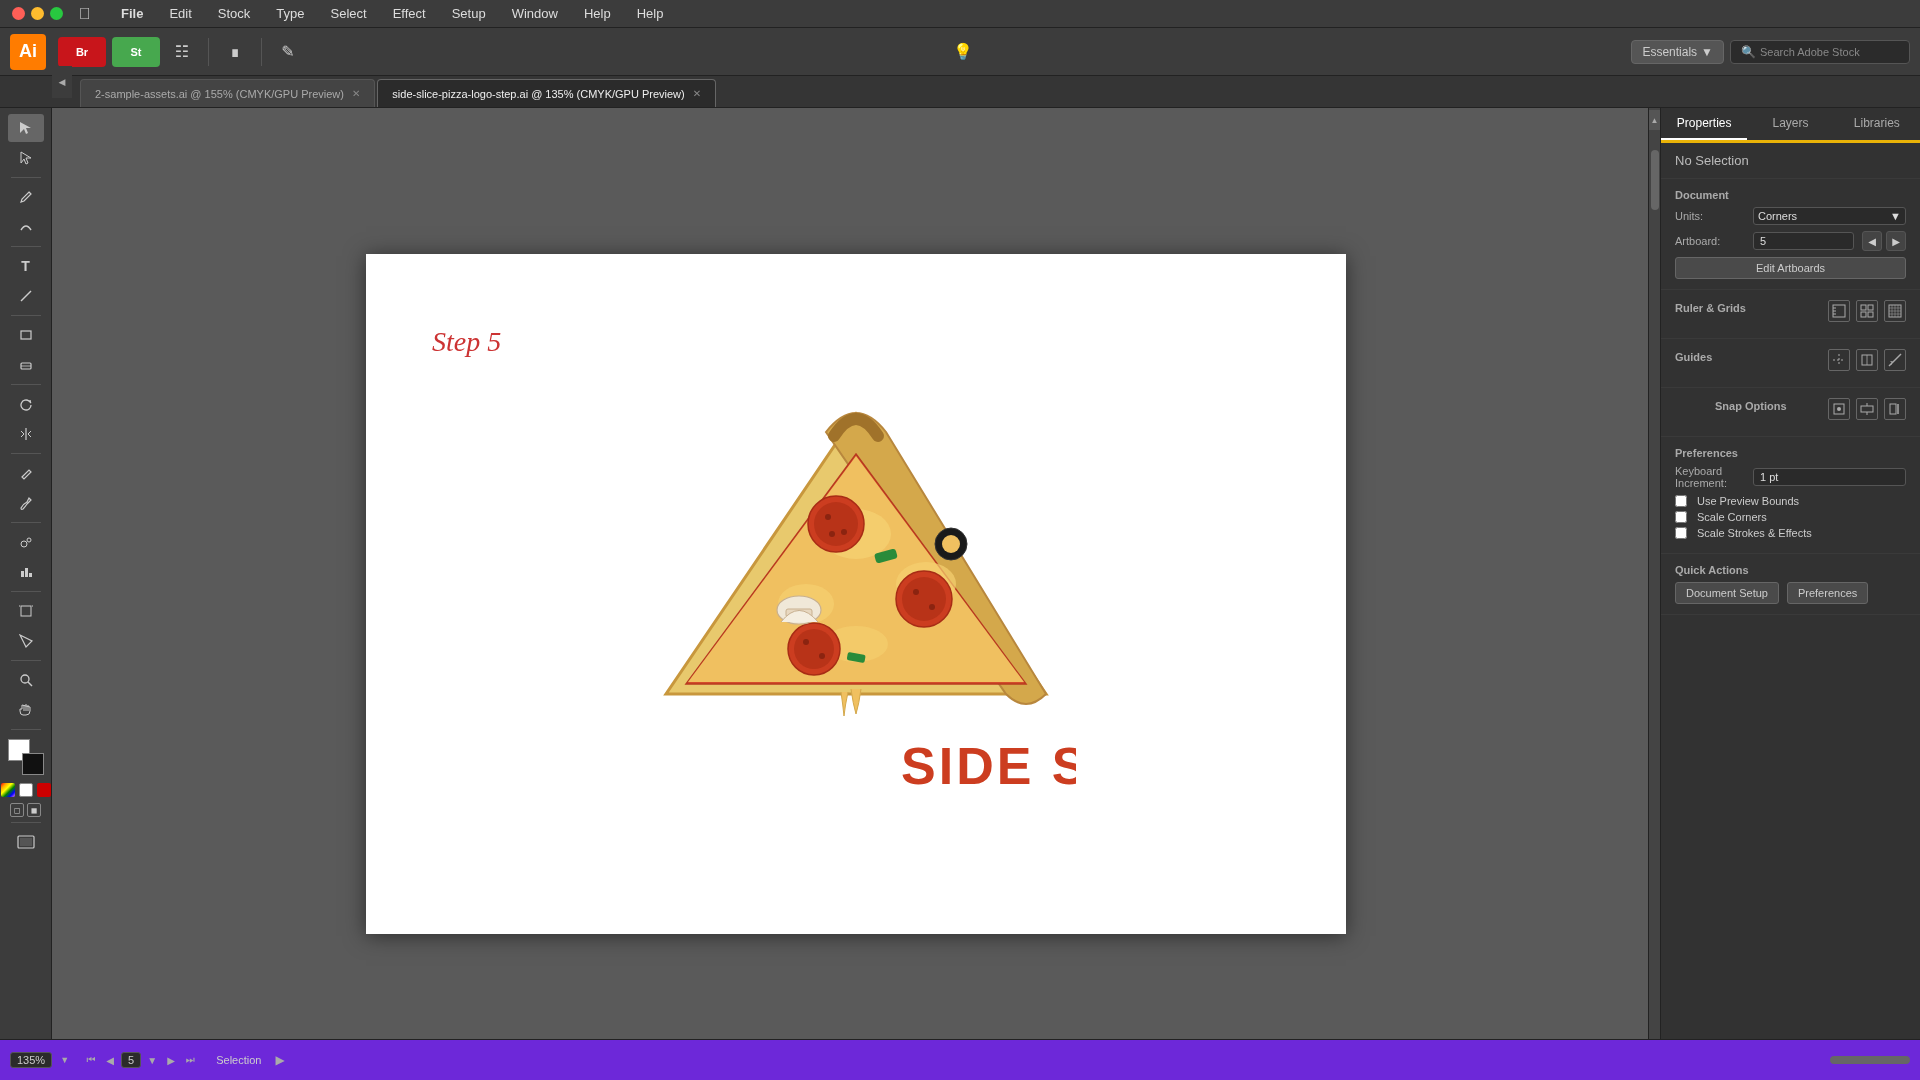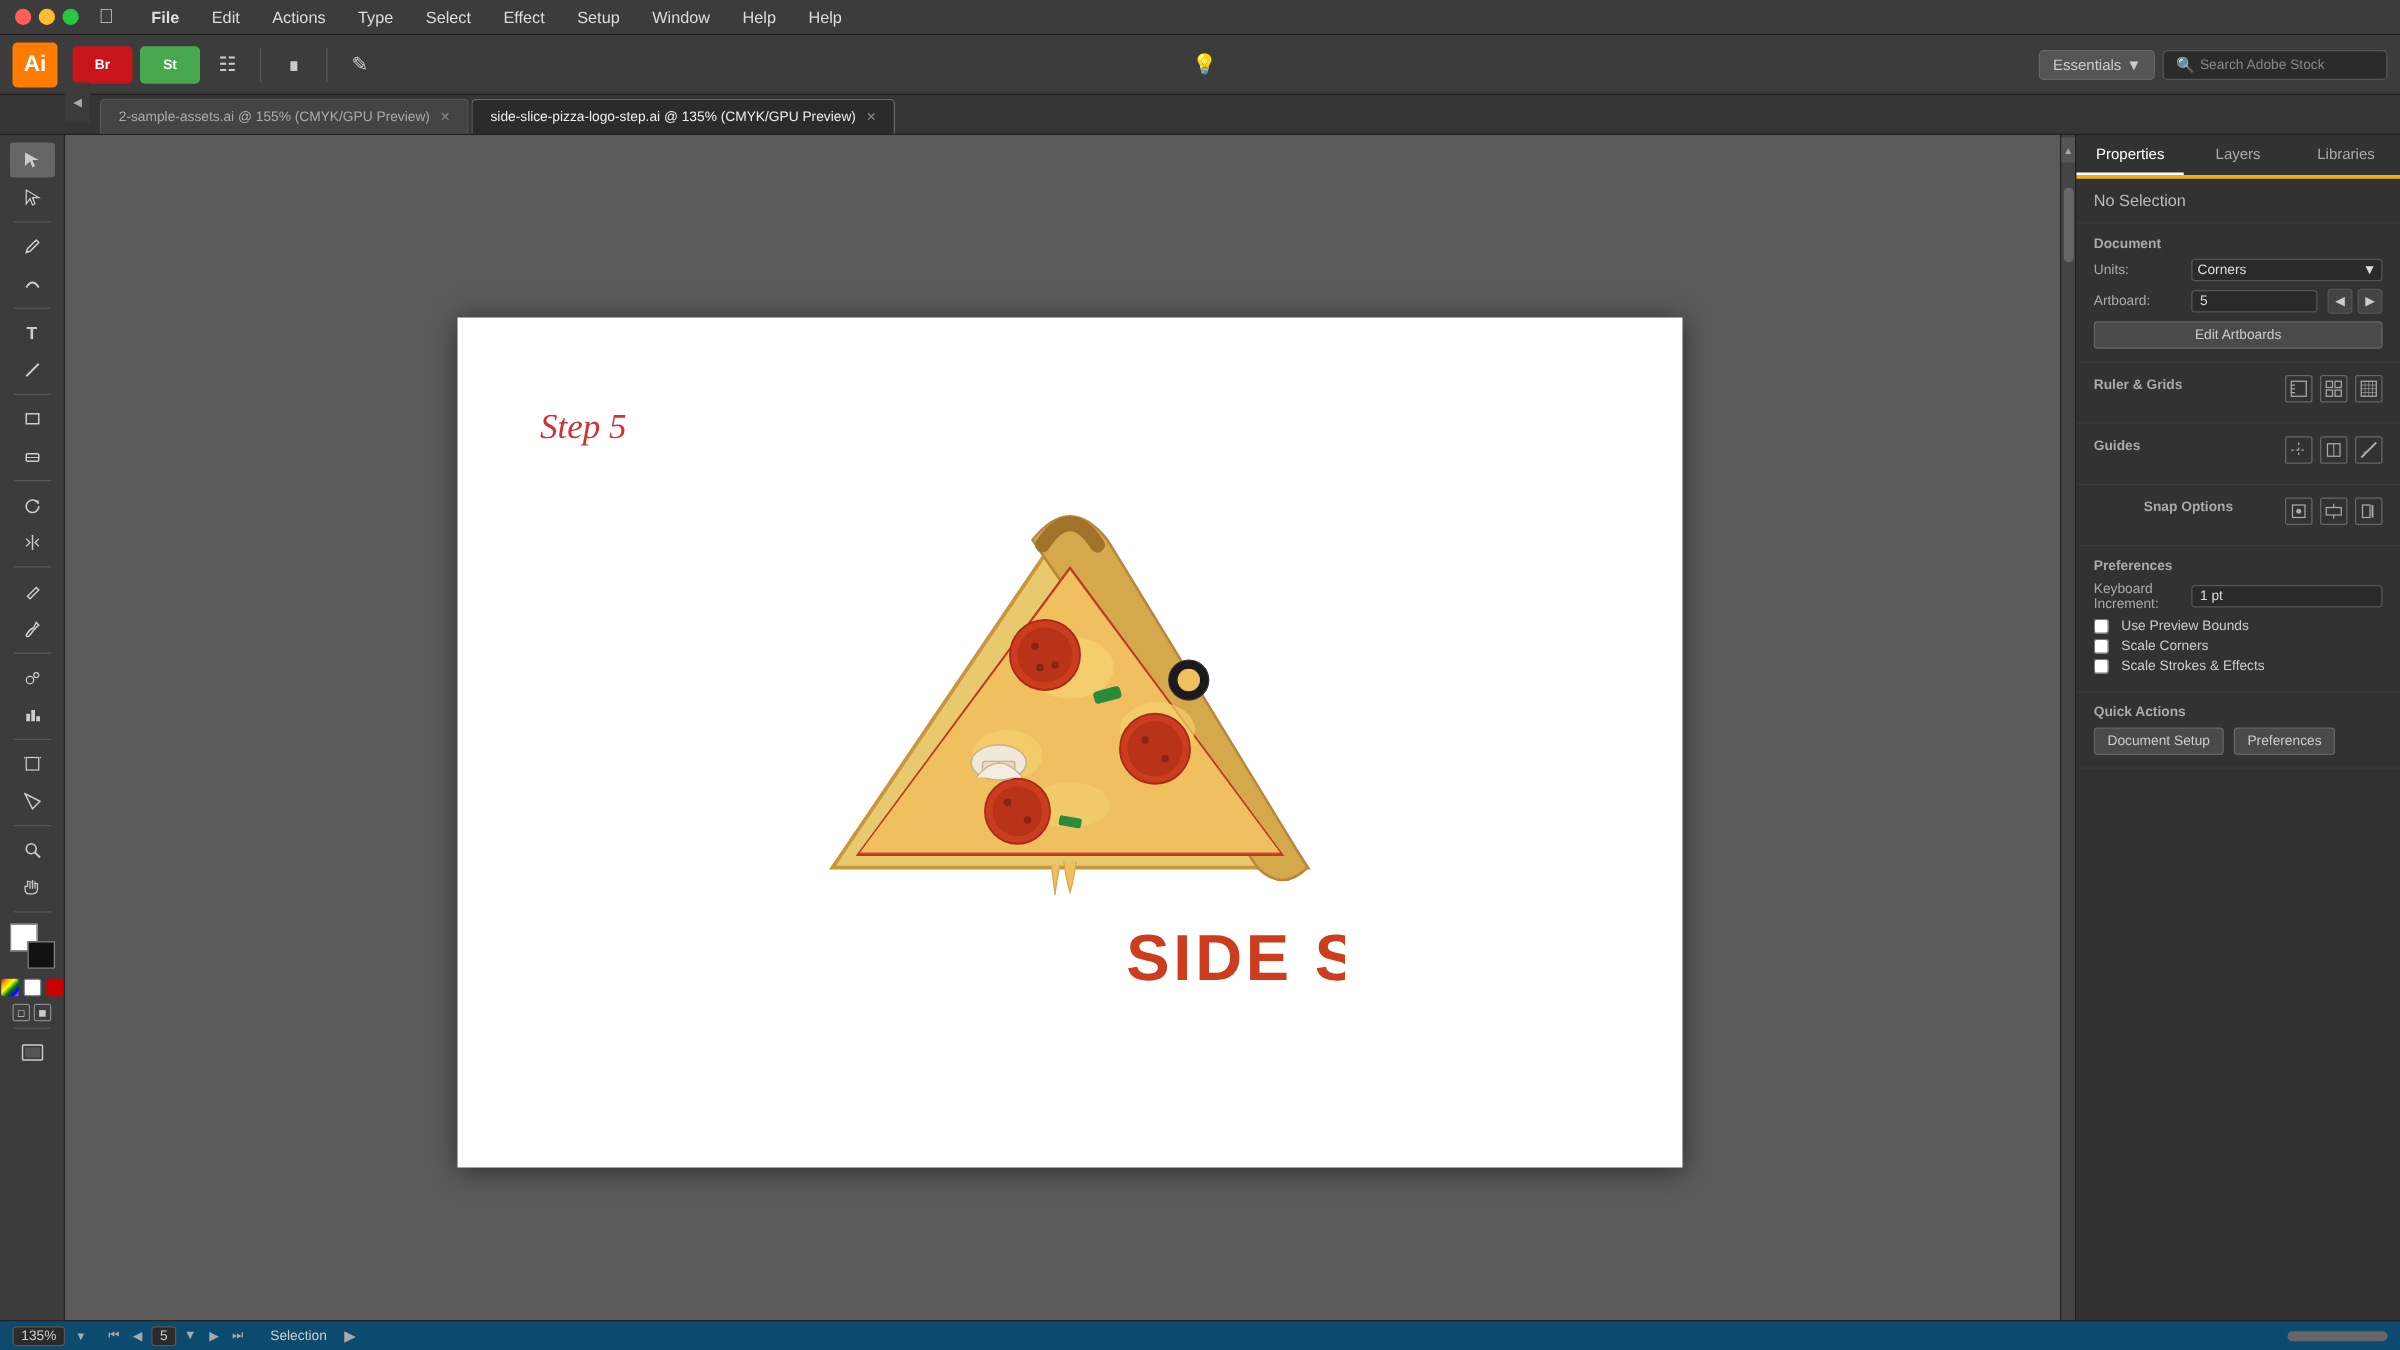"Actions" span.menu-item { text: Actions -> Stock }
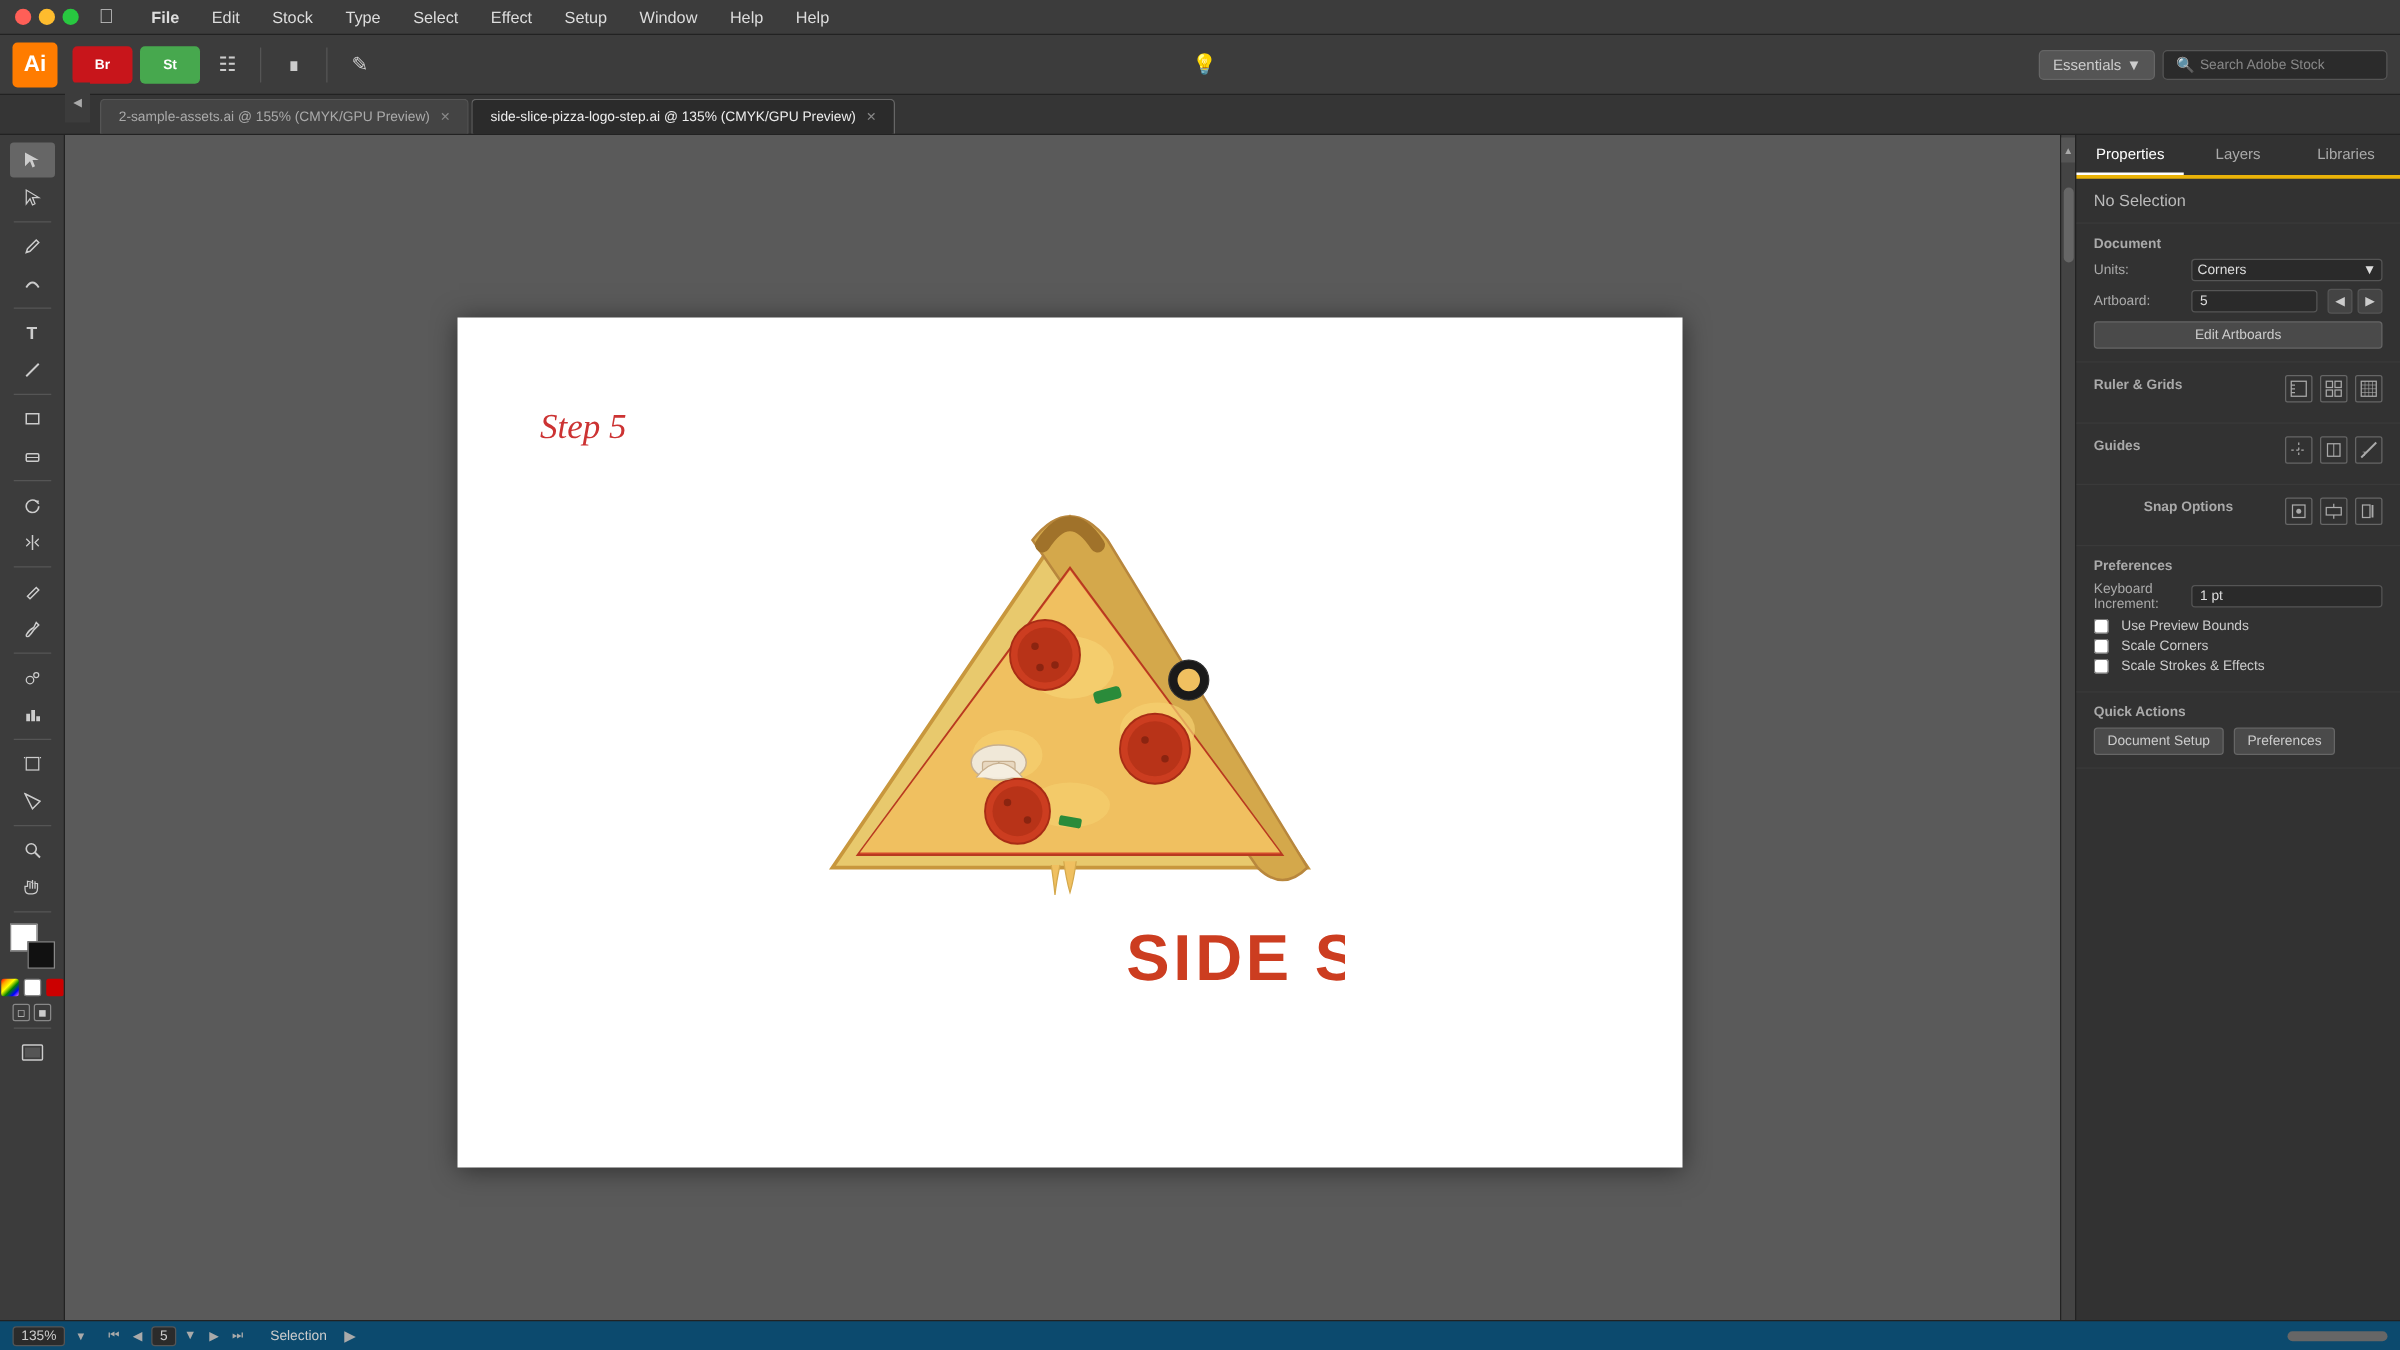"135%" #status-bar { background: #0c4a6e -> #6d28d9; height: 24px -> 41px }
